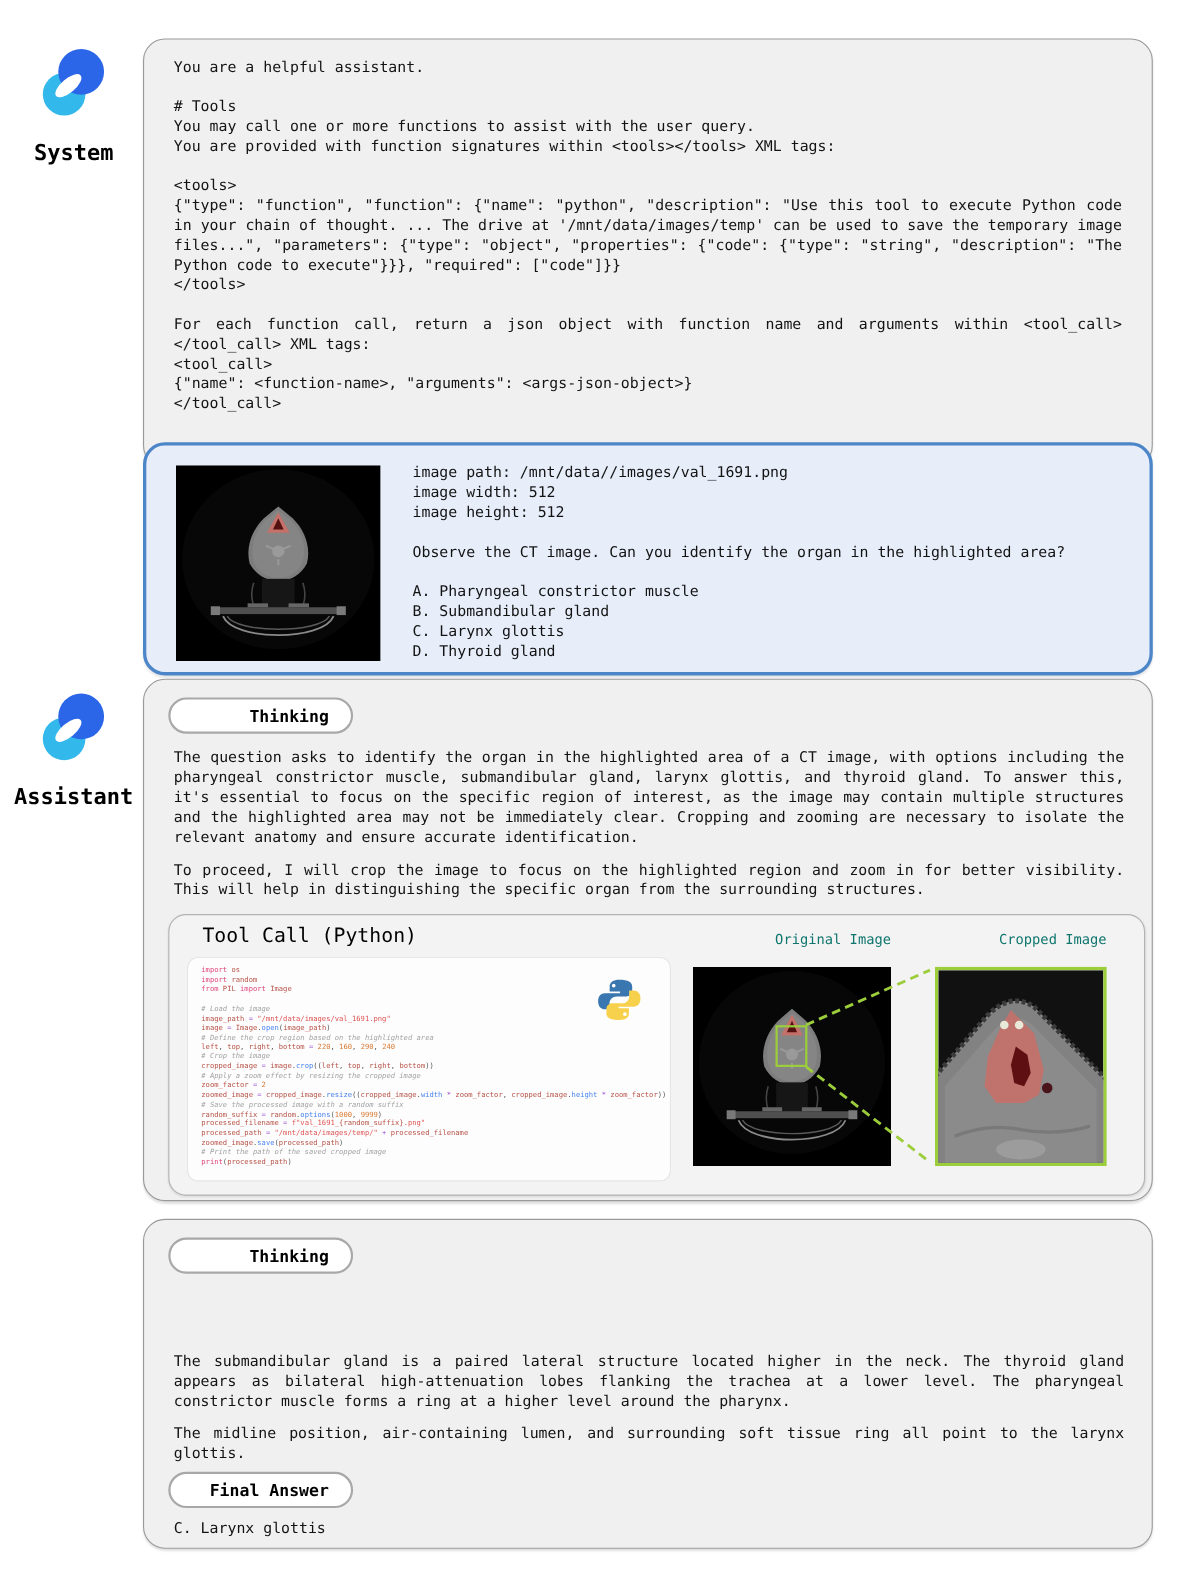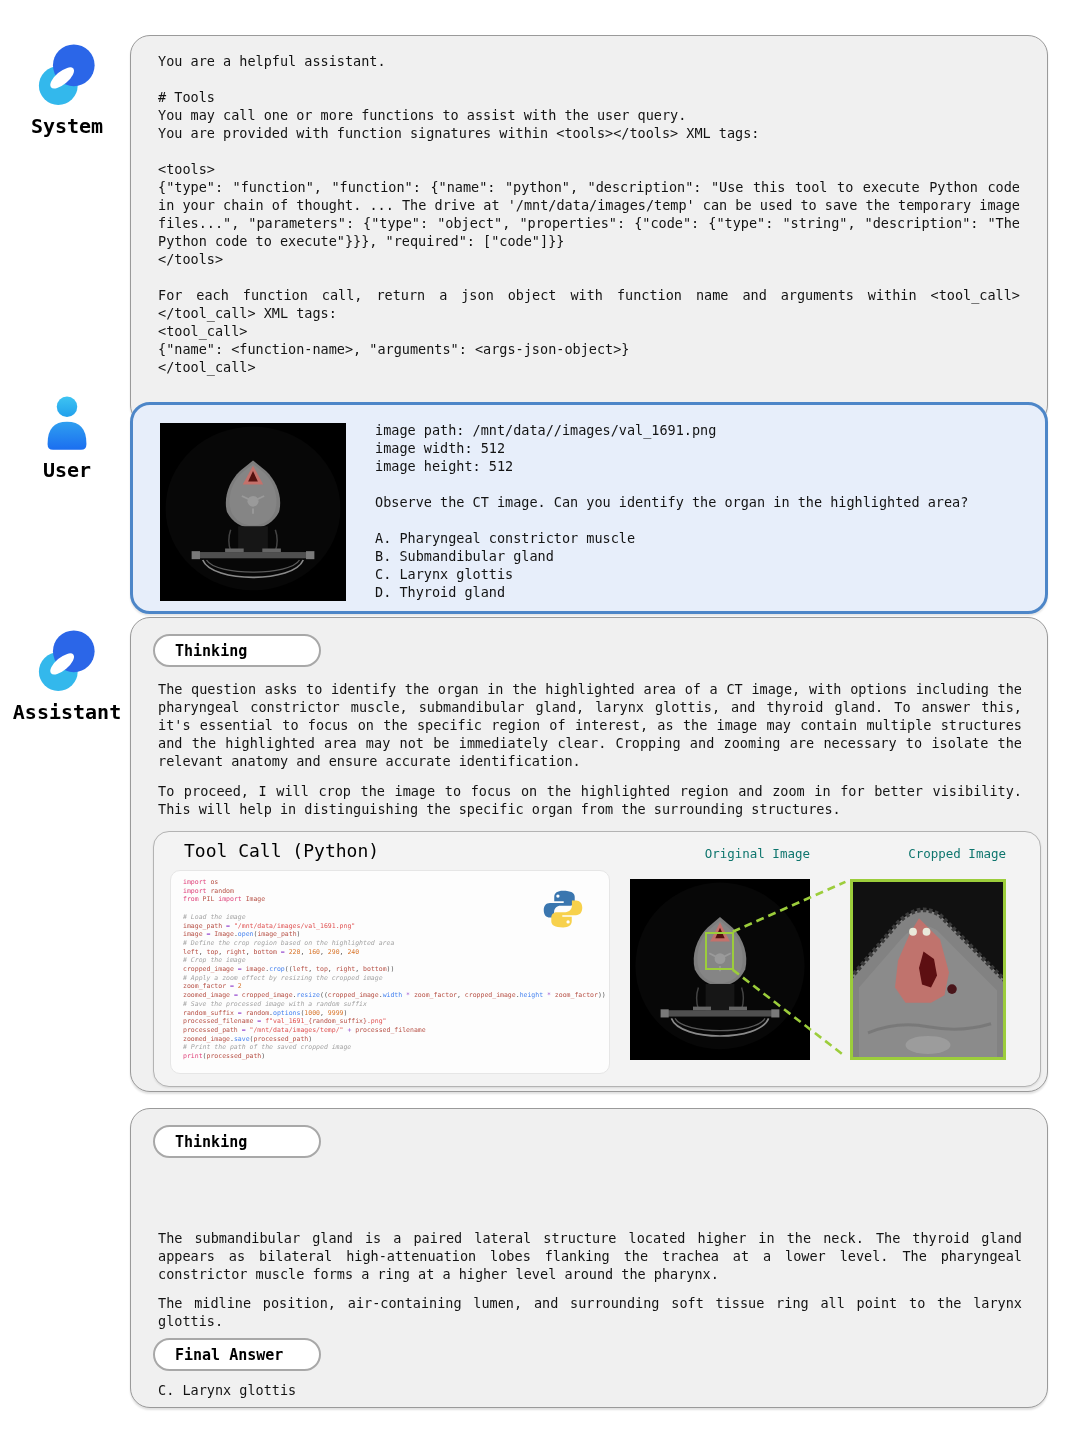"System" .rail-item { gap: 6px -> 18px }
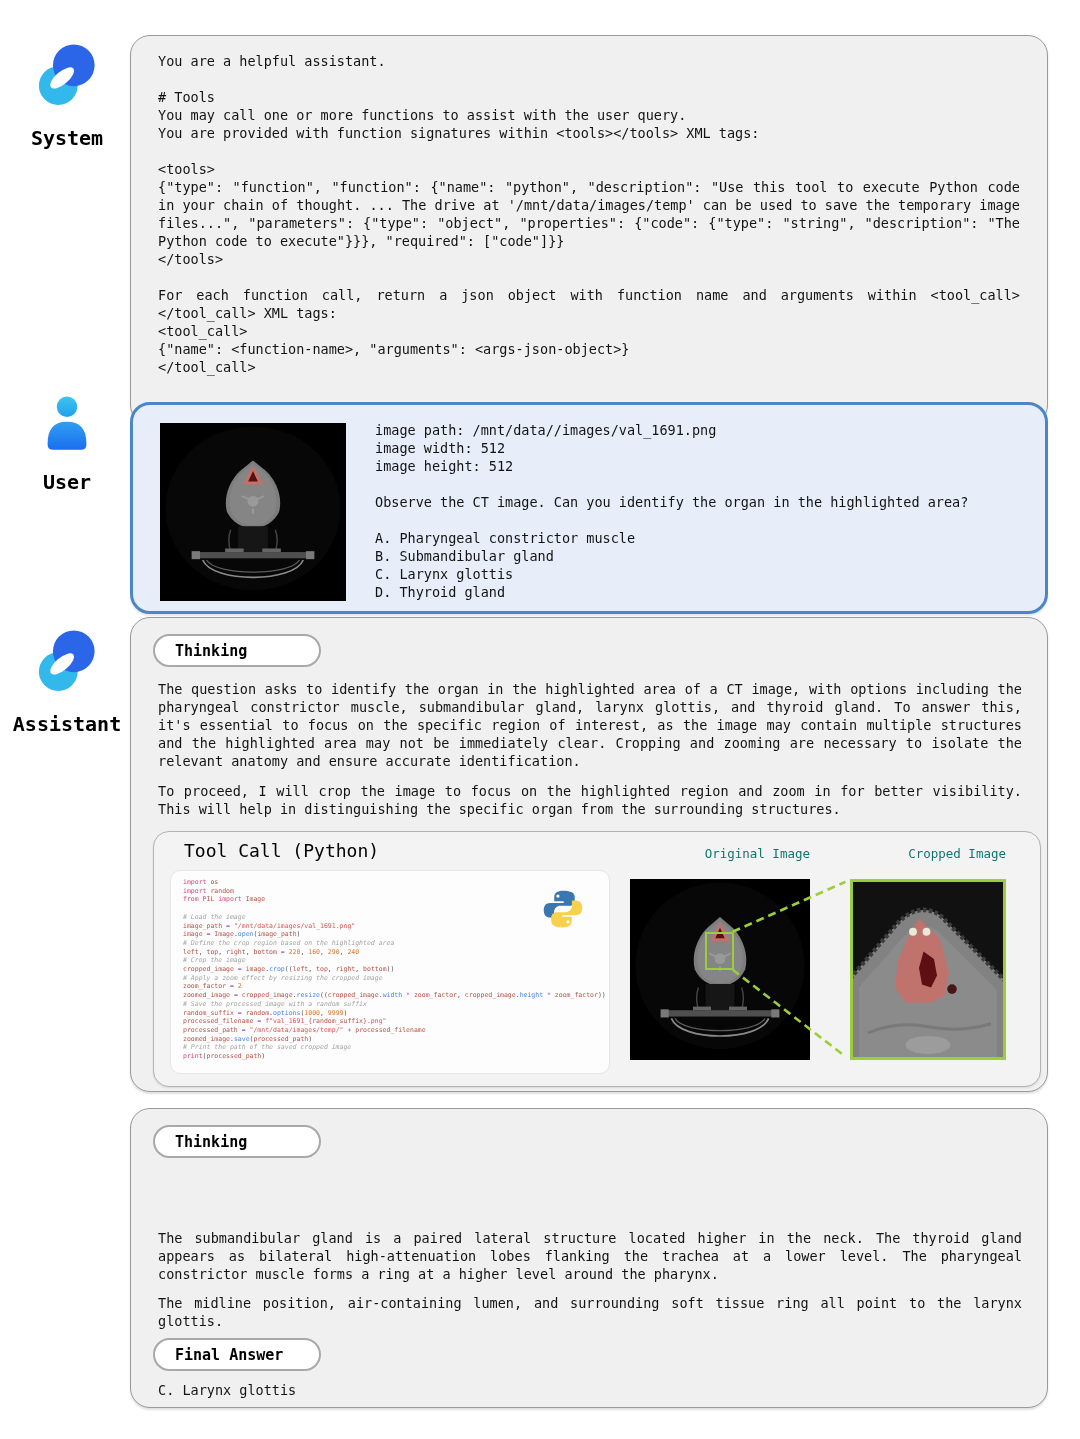"User" div.rail-item { html: <div> <svg> <defs> <linearGradient> <stop></stop> <stop></stop> </linearGradient> <linearGradient> <stop></stop> <stop></stop> </linearGradient> </defs> <circle></circle> <path></path> </svg> <div>User</div> </div> -> none }
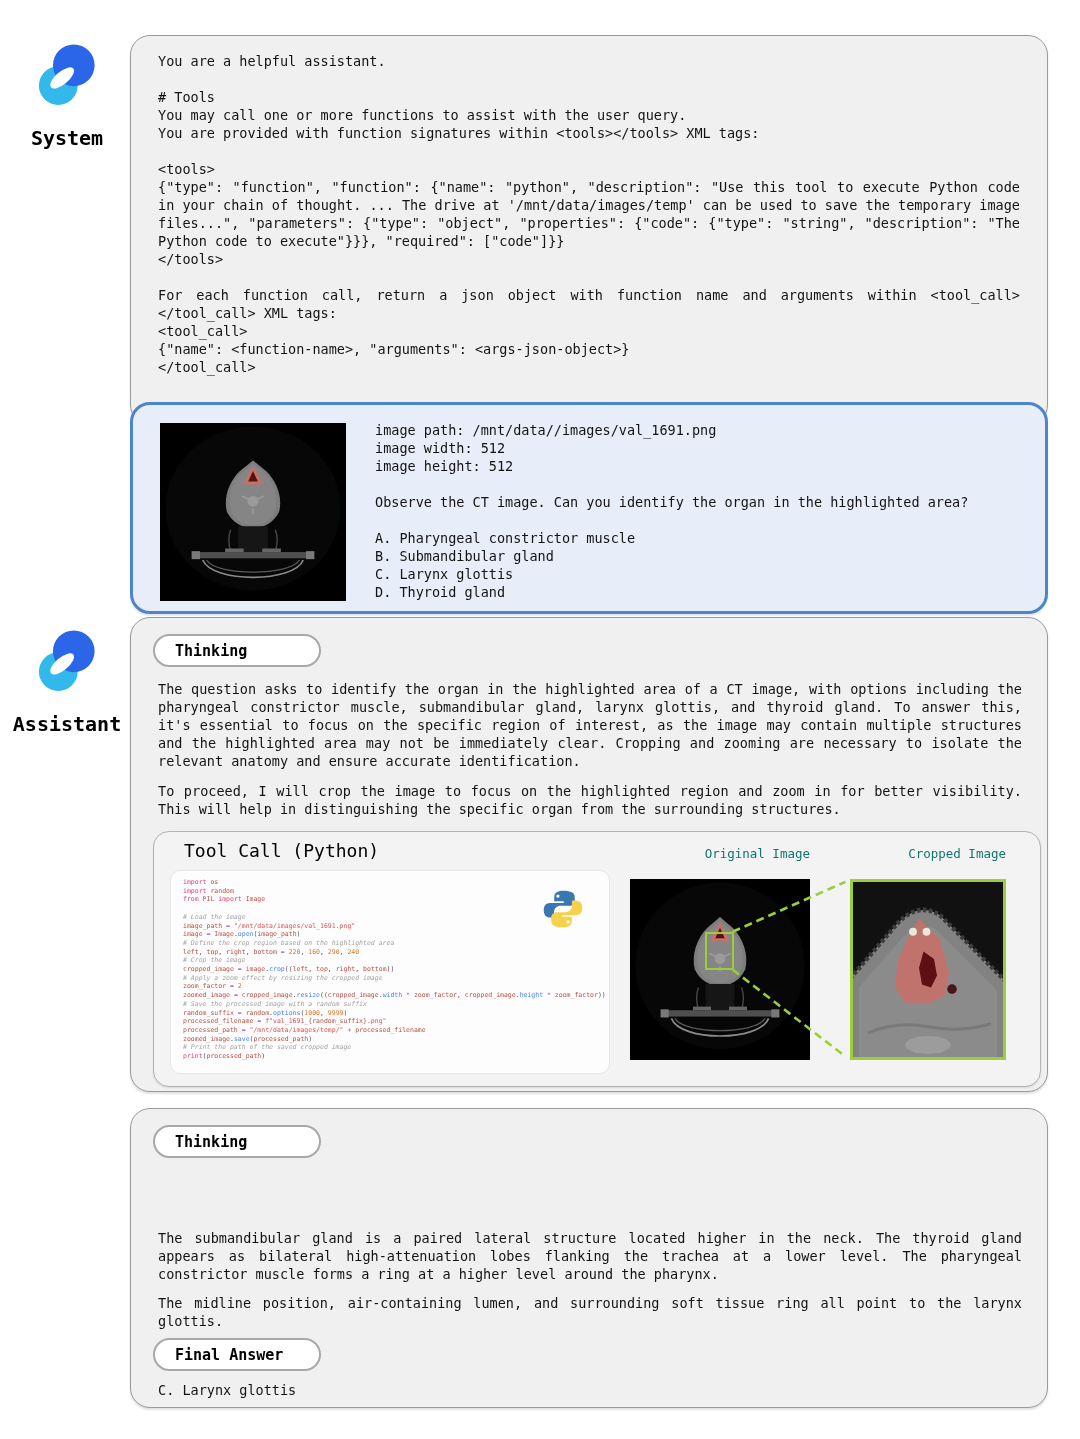"Thinking" .pill { justify-content: flex-start -> flex-end }
